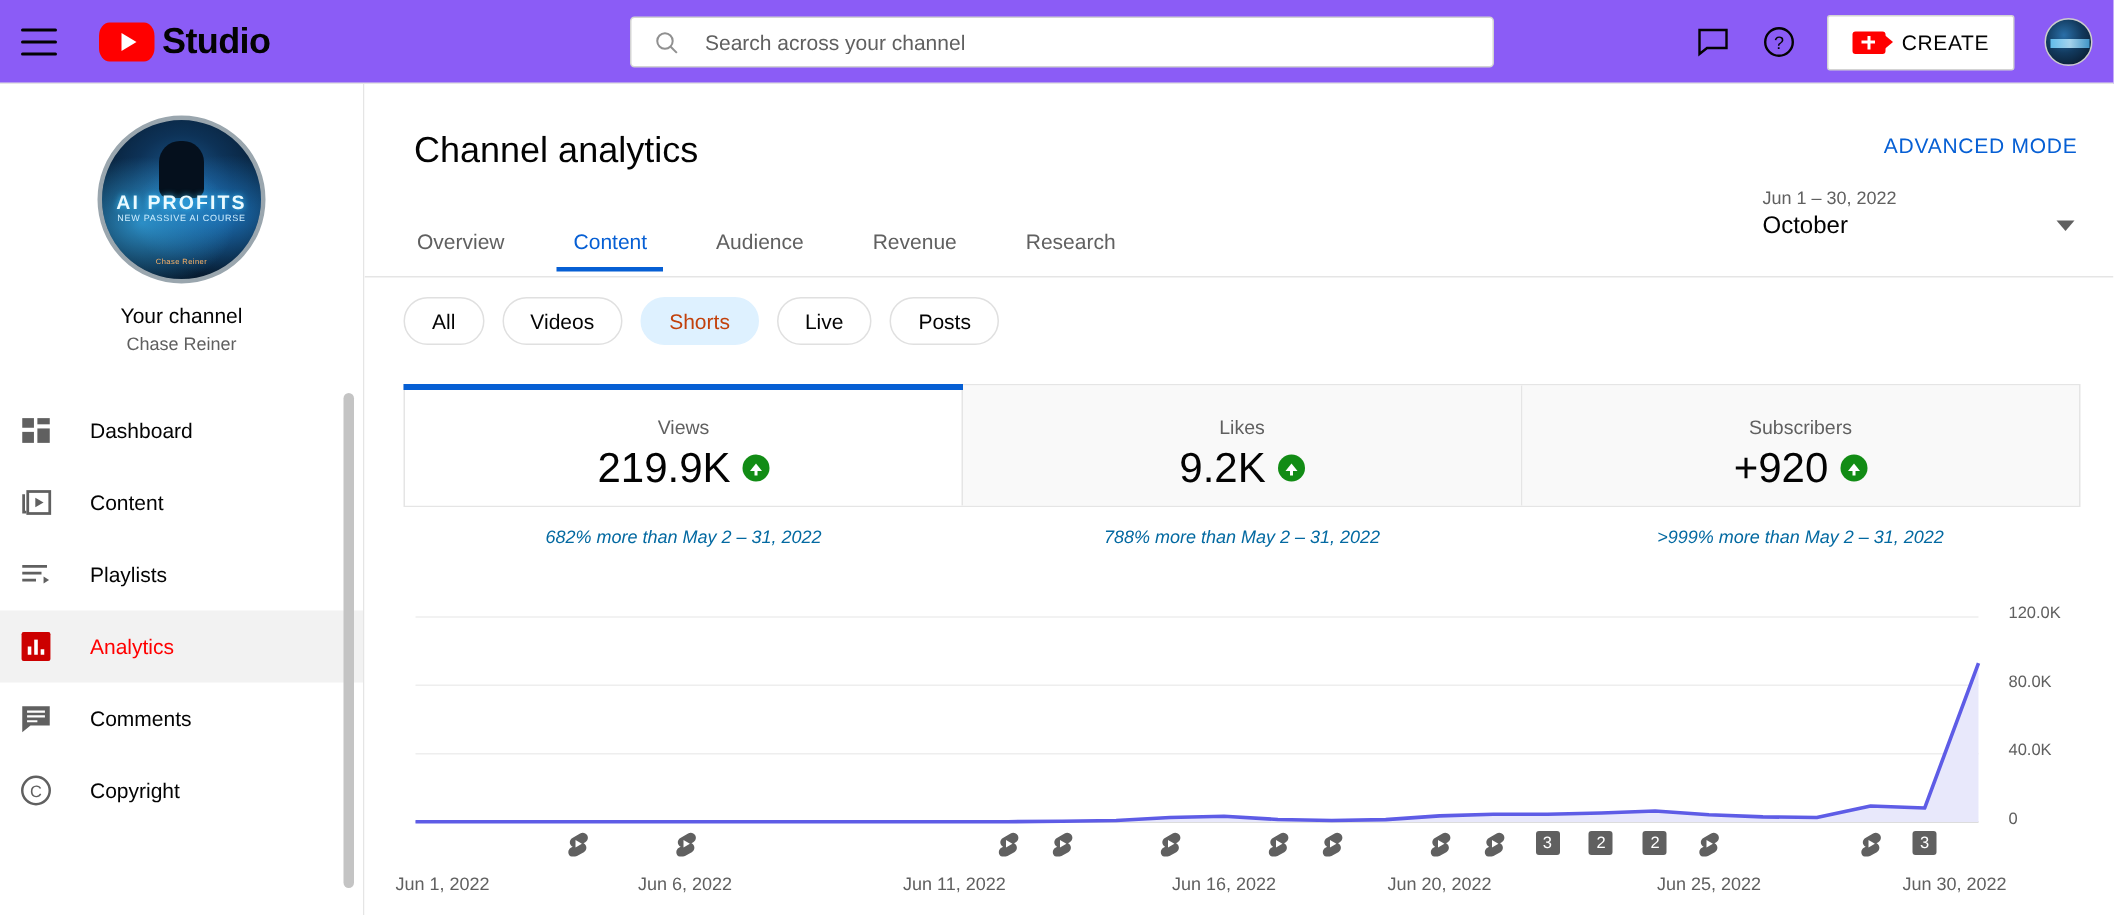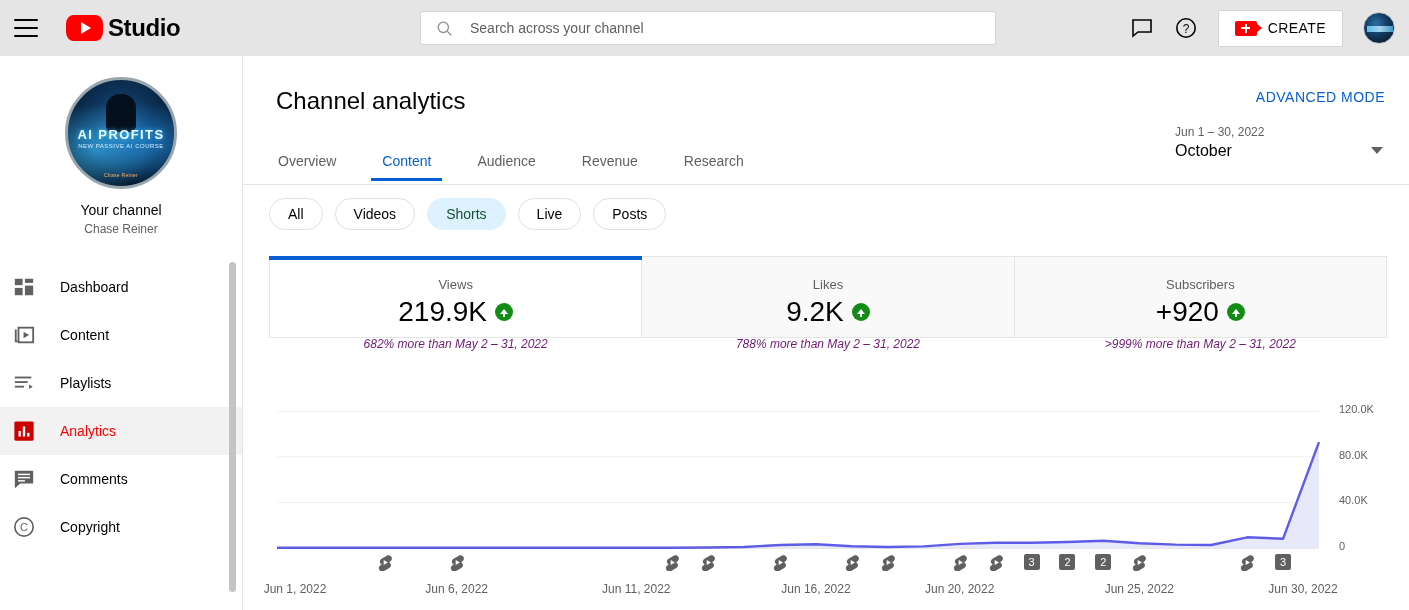"Studio" .topbar { background: #e5e5e5 -> #8b5cf6 }
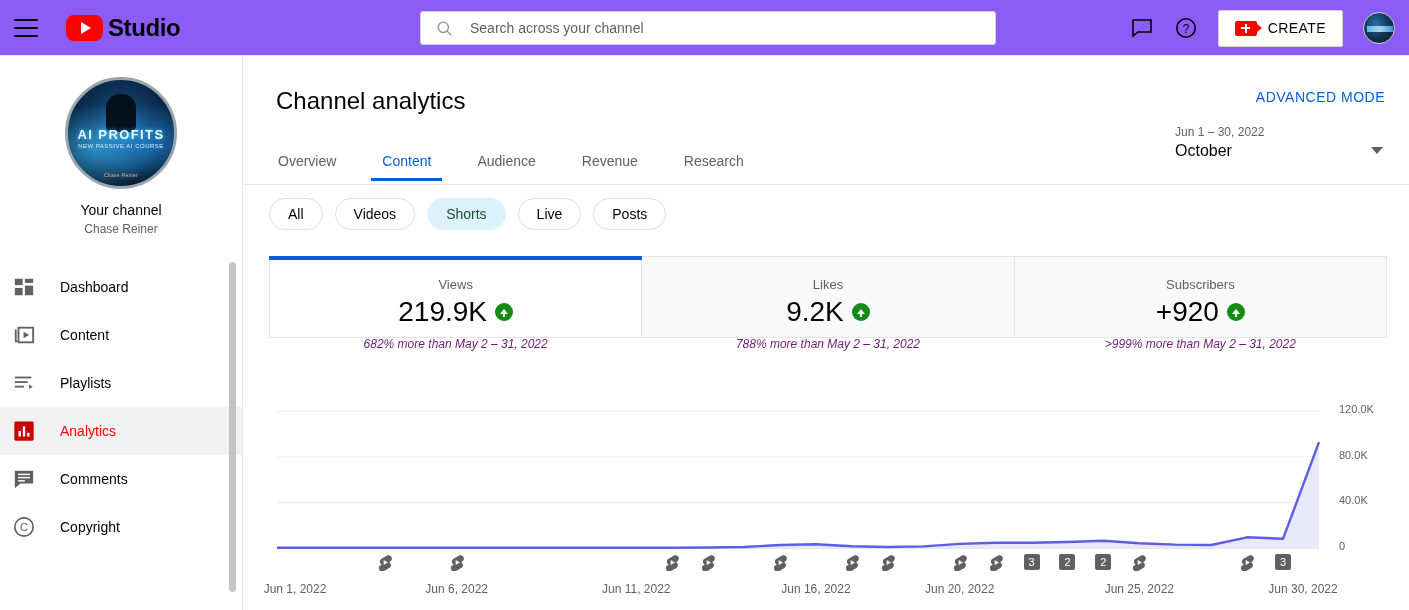"Shorts" .chip.selected { color: #14532d -> #c2410c }
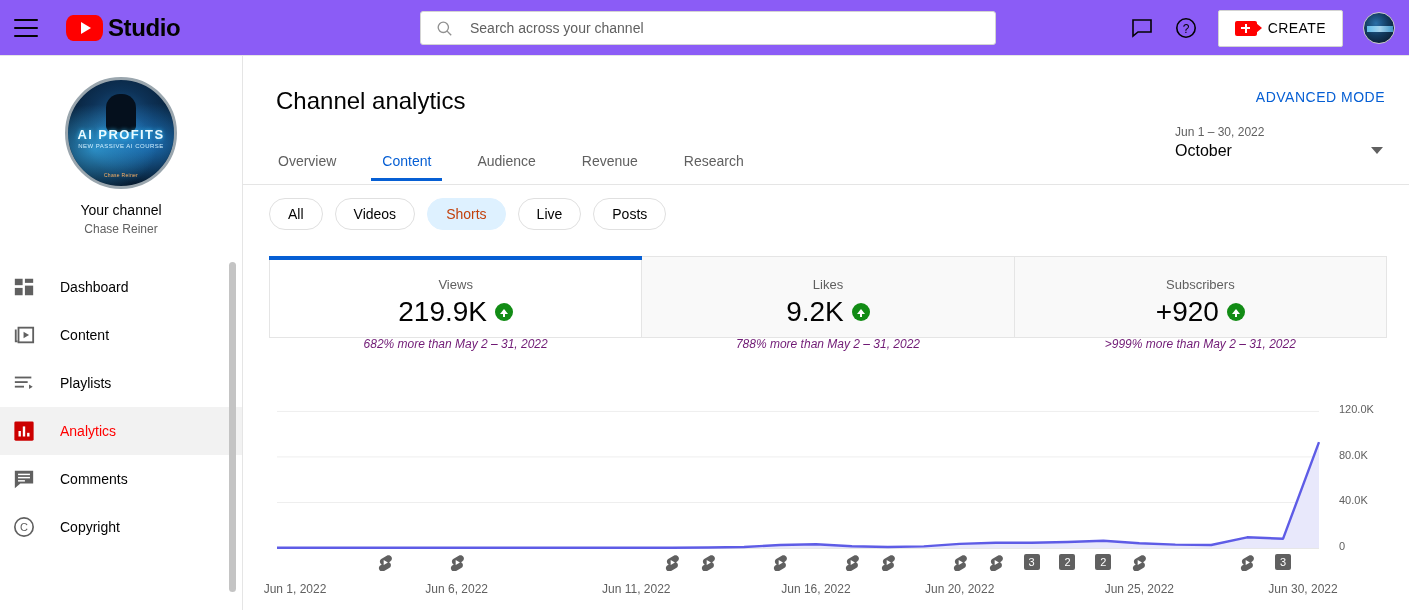"682% more than May 2" .card-delta { color: #701a75 -> #0369a1; margin-top: 9px -> 23px }
